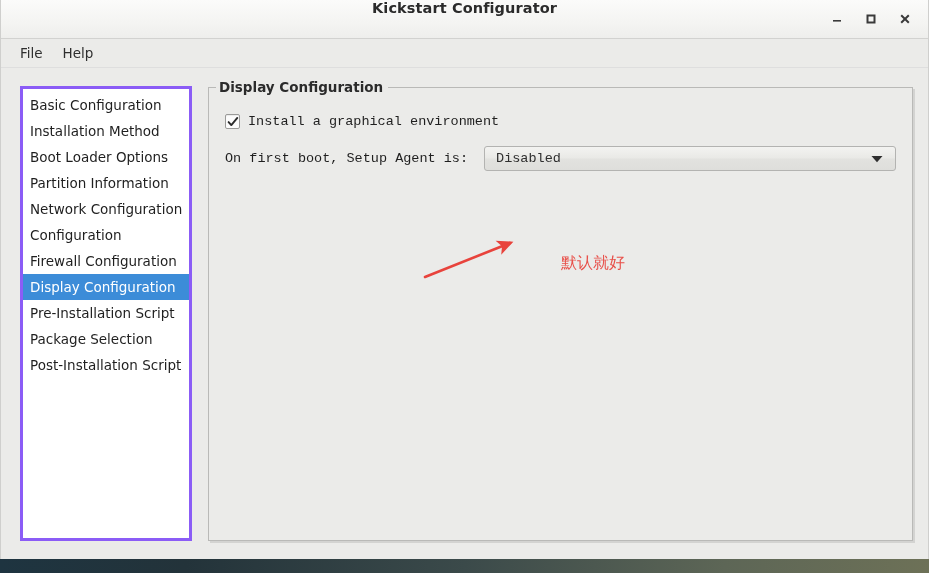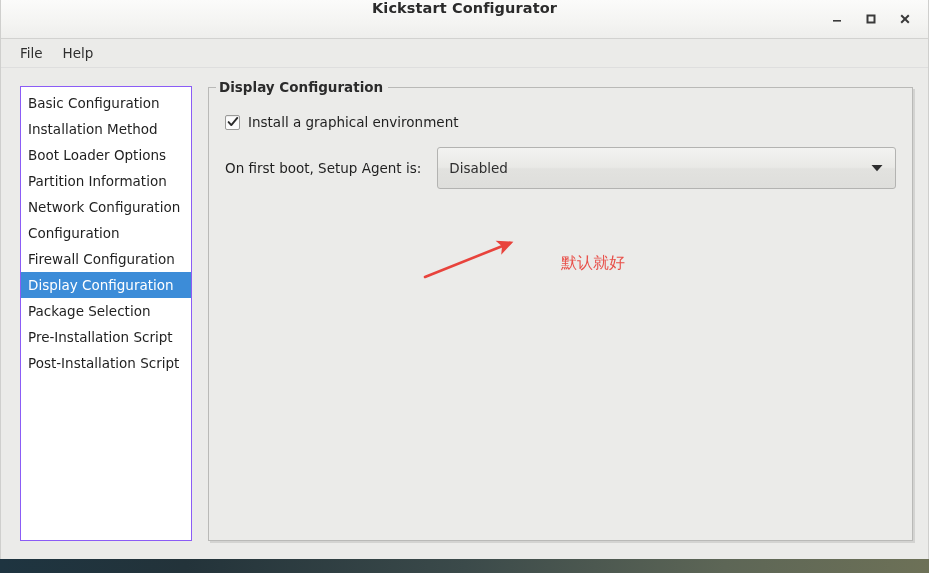"Basic Configuration" #sidebar { border: 1px solid #8b5cf6 -> 3px solid #8b5cf6 }
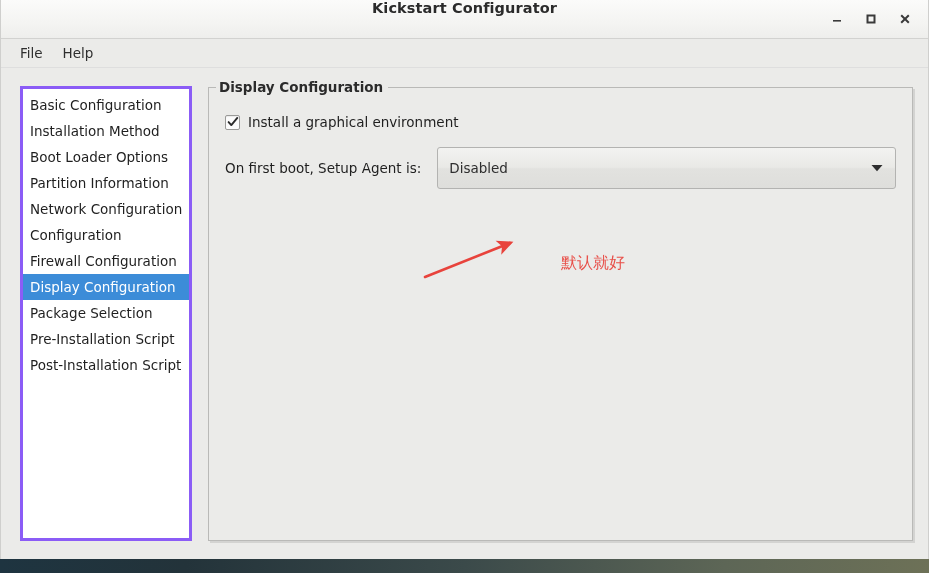"Install a graphical environment" #groupbox-inner { font-family: none -> Liberation Mono, monospace }
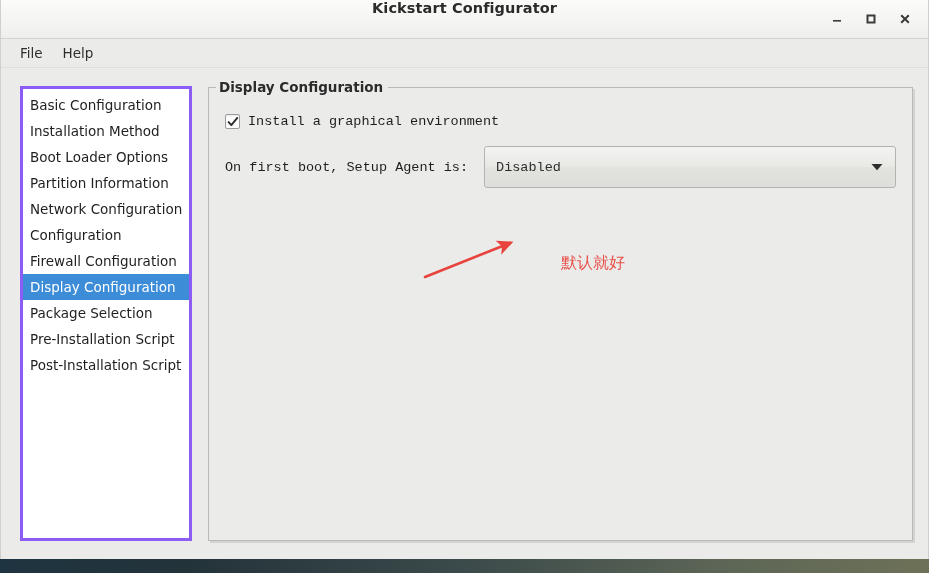"Disabled" #setup-agent-combo { height: 42px -> 25px }
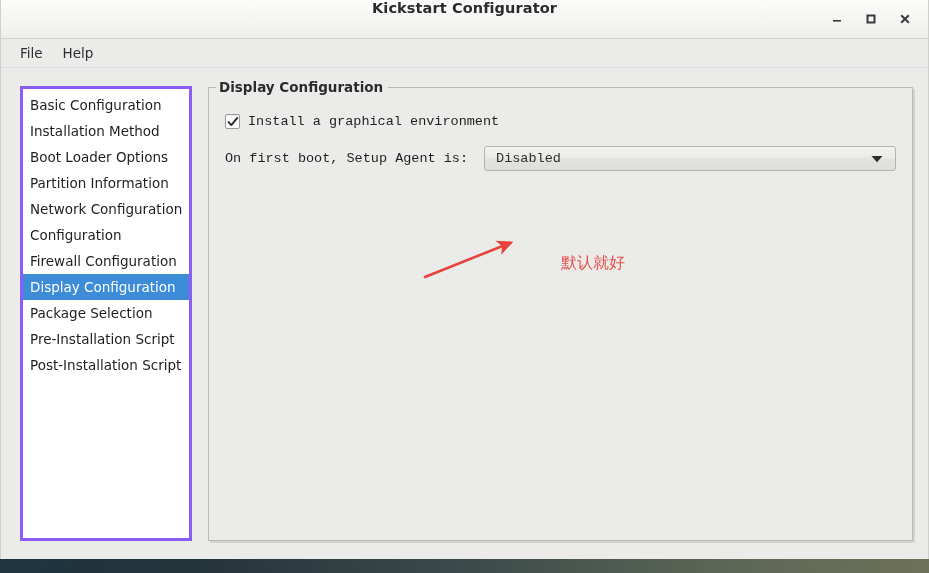"Package Selection" div.side-item { order: before "Pre-Installation Script" -> after "Pre-Installation Script" }
